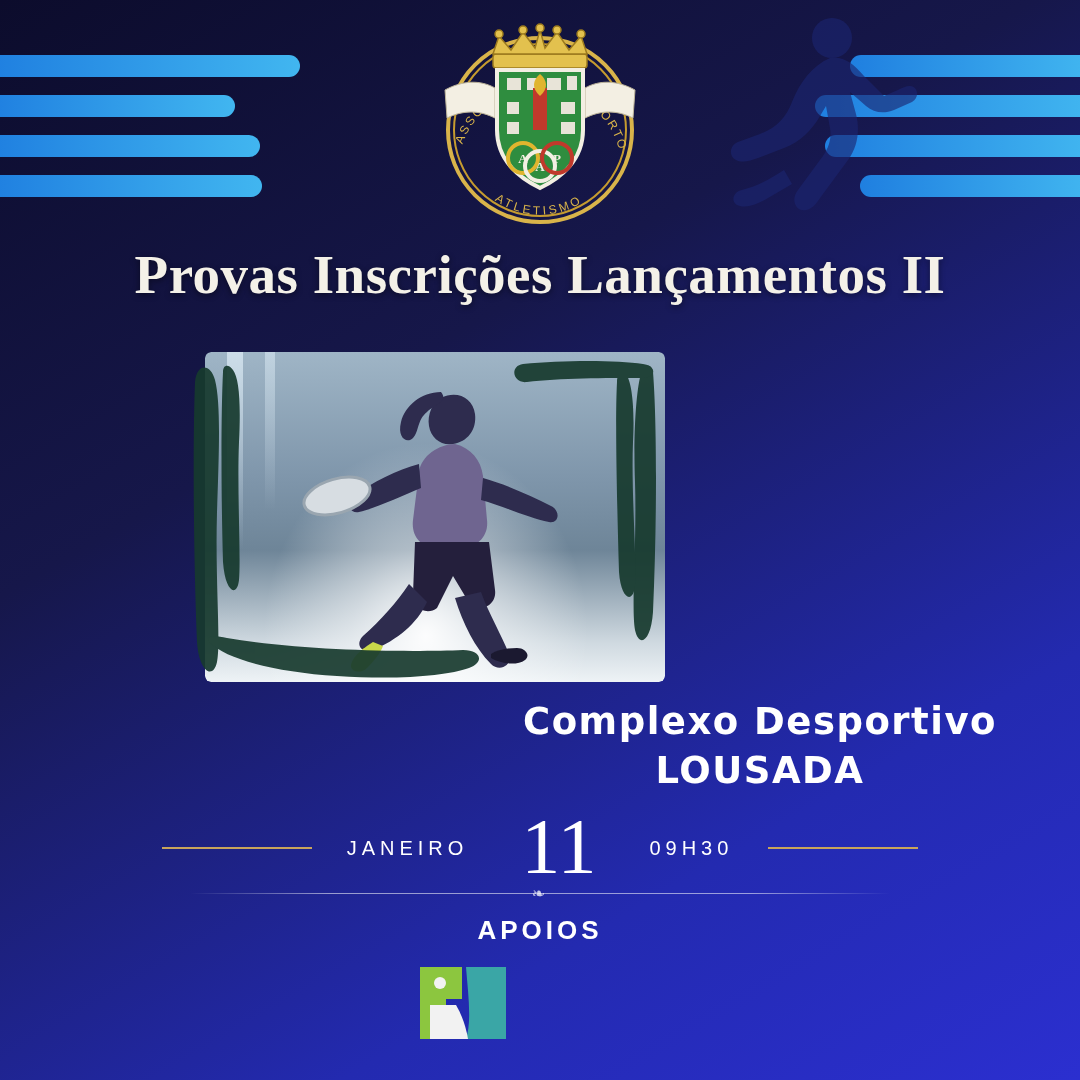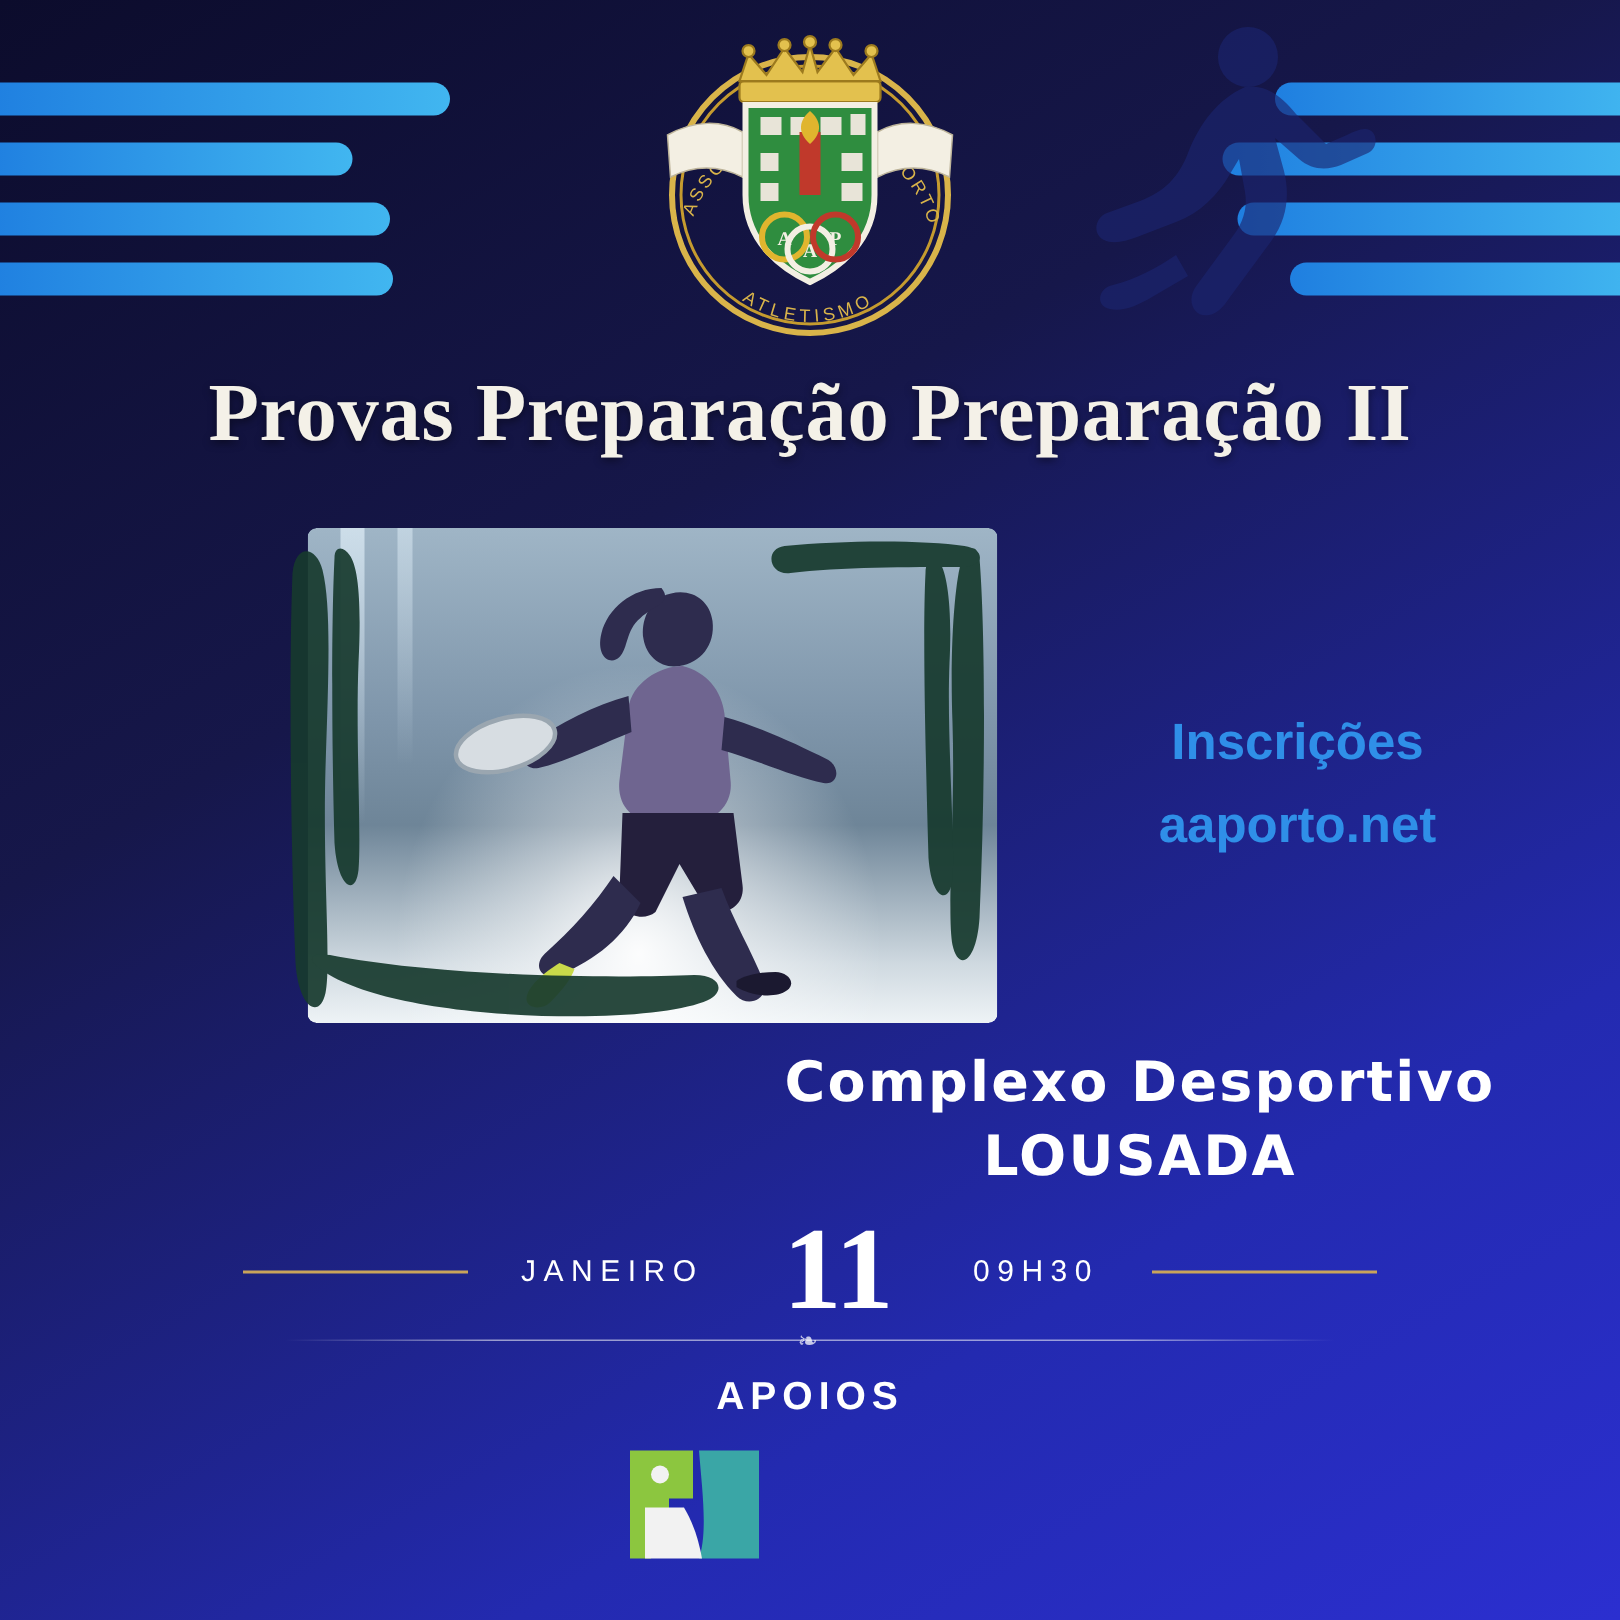"Provas Preparação Preparação II" div.title { text: Preparação Preparação -> Inscrições Lançamentos }
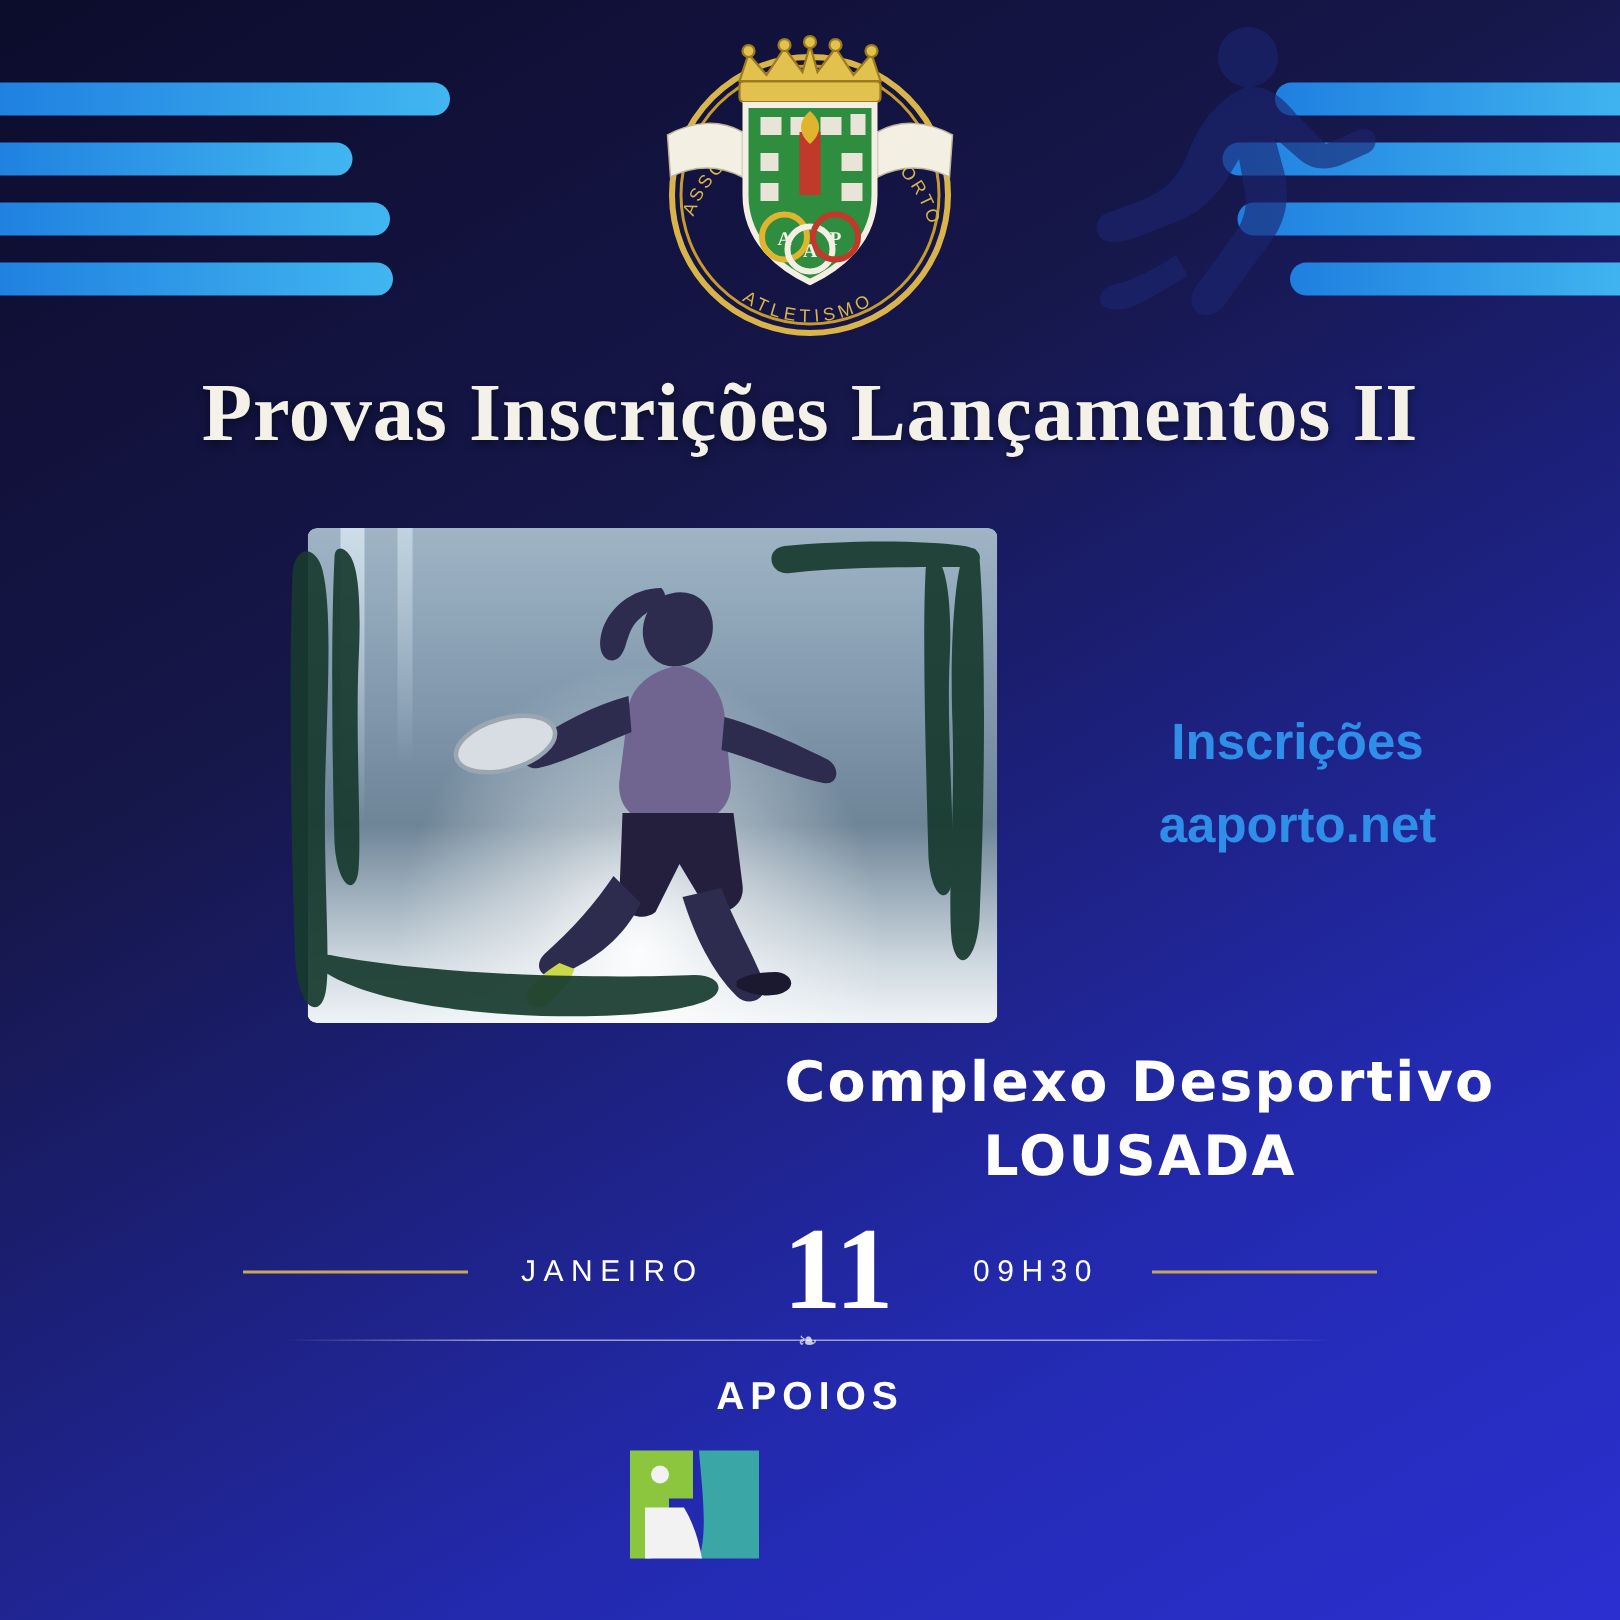"Inscrições" div.inscricoes { html: <div> <div>Inscrições</div> <div>aaporto.net</div> </div> -> none }
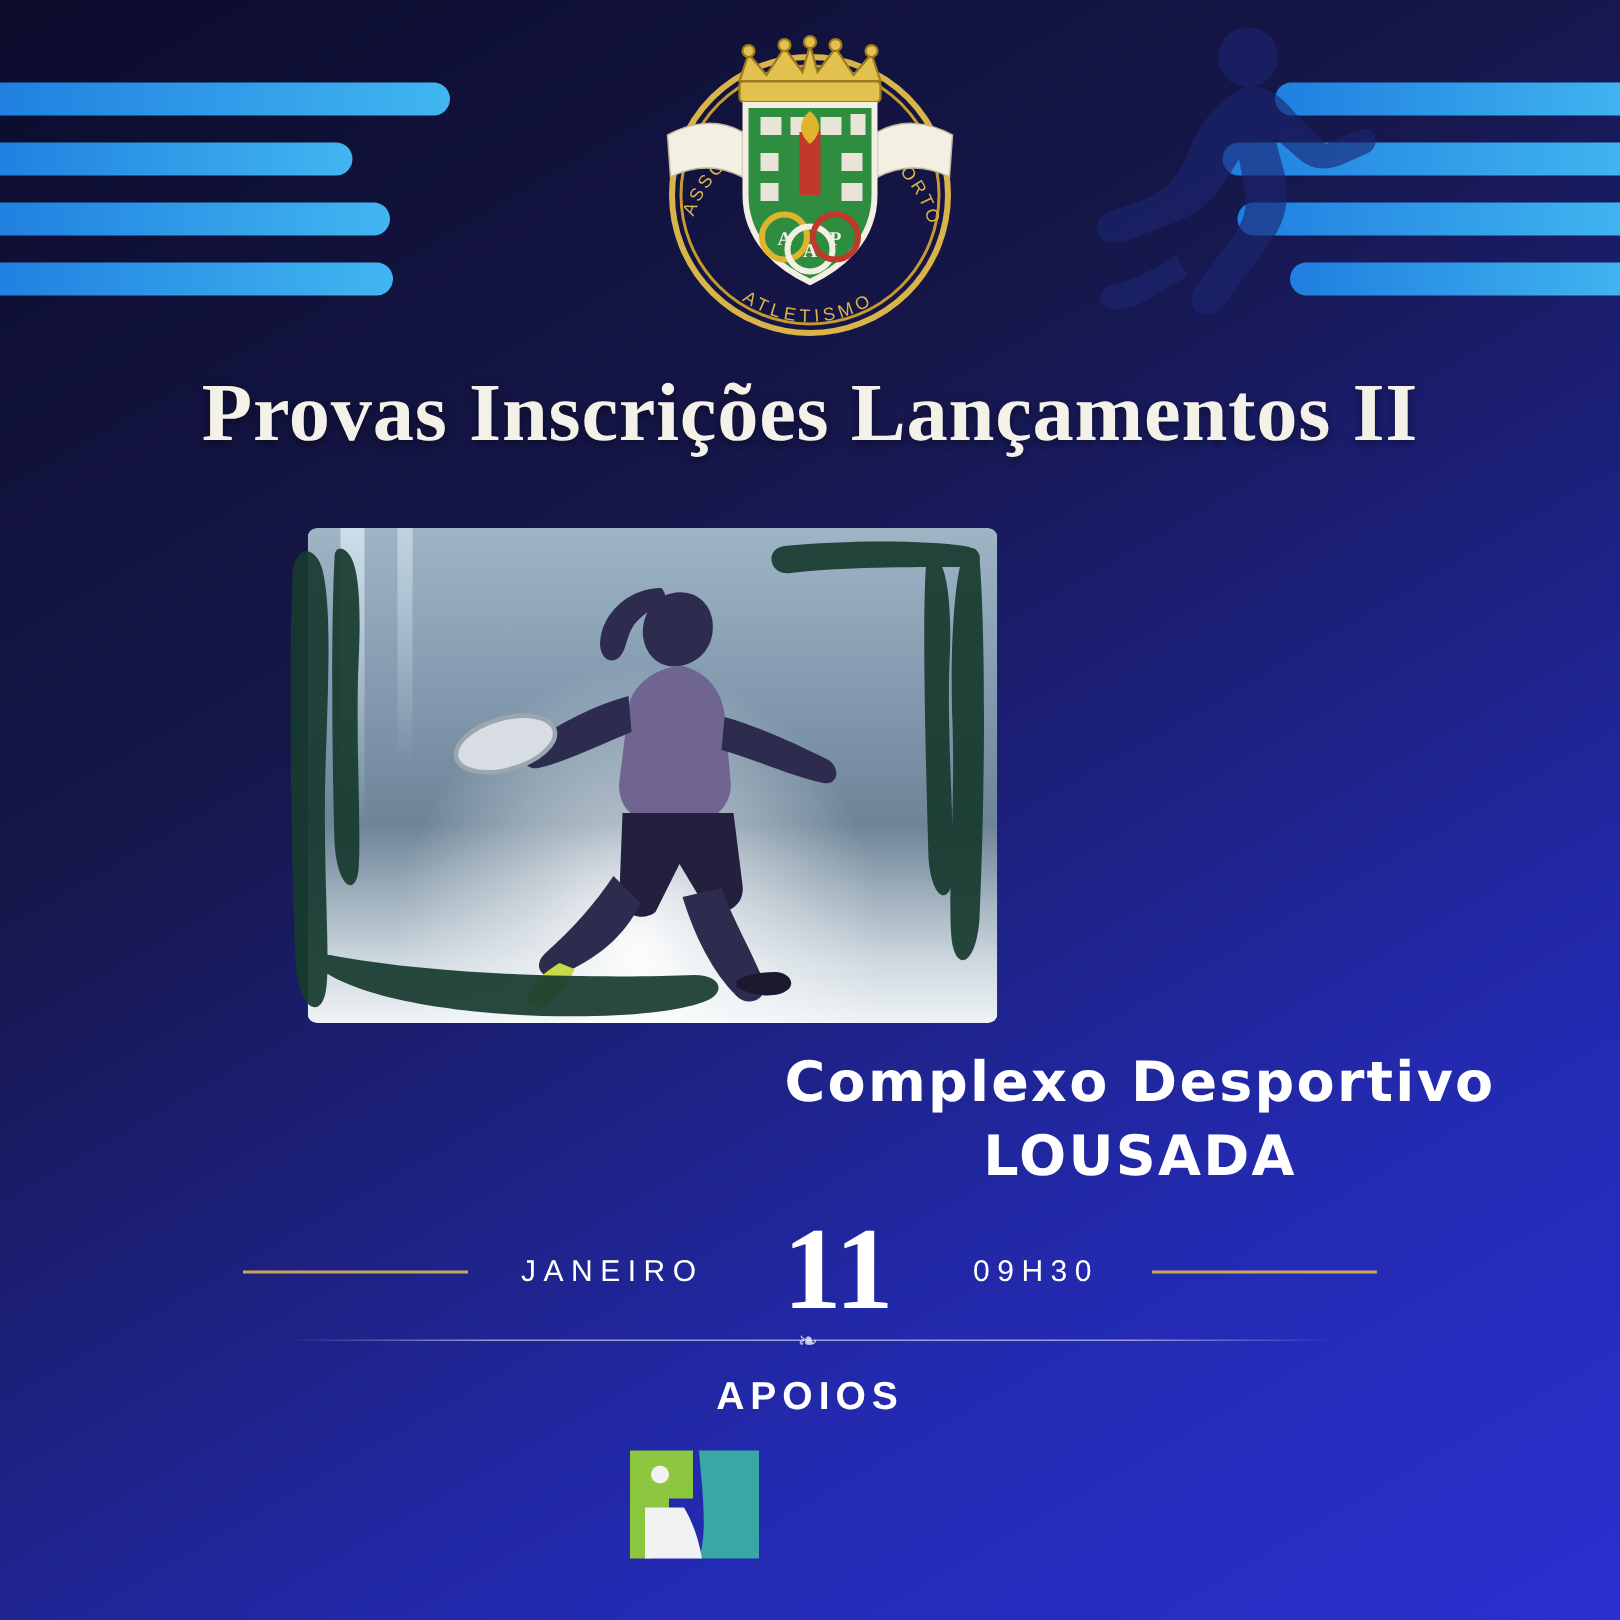"11" .ds-day { font-weight: 700 -> 400 }
